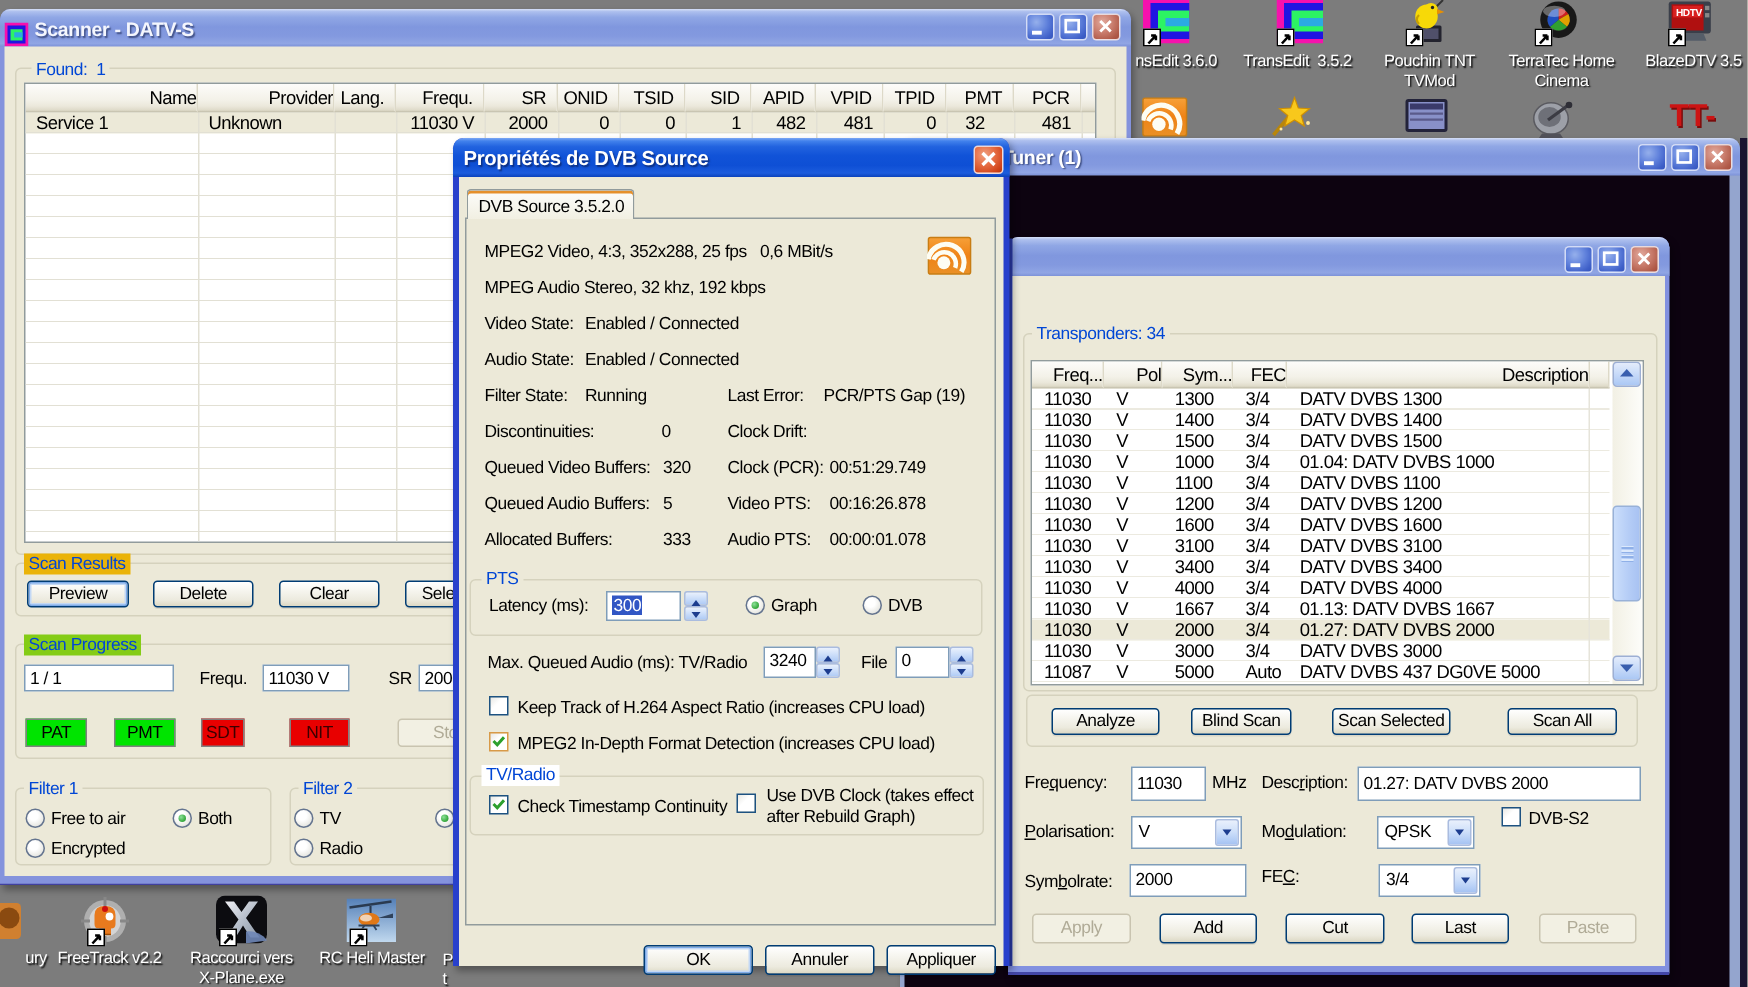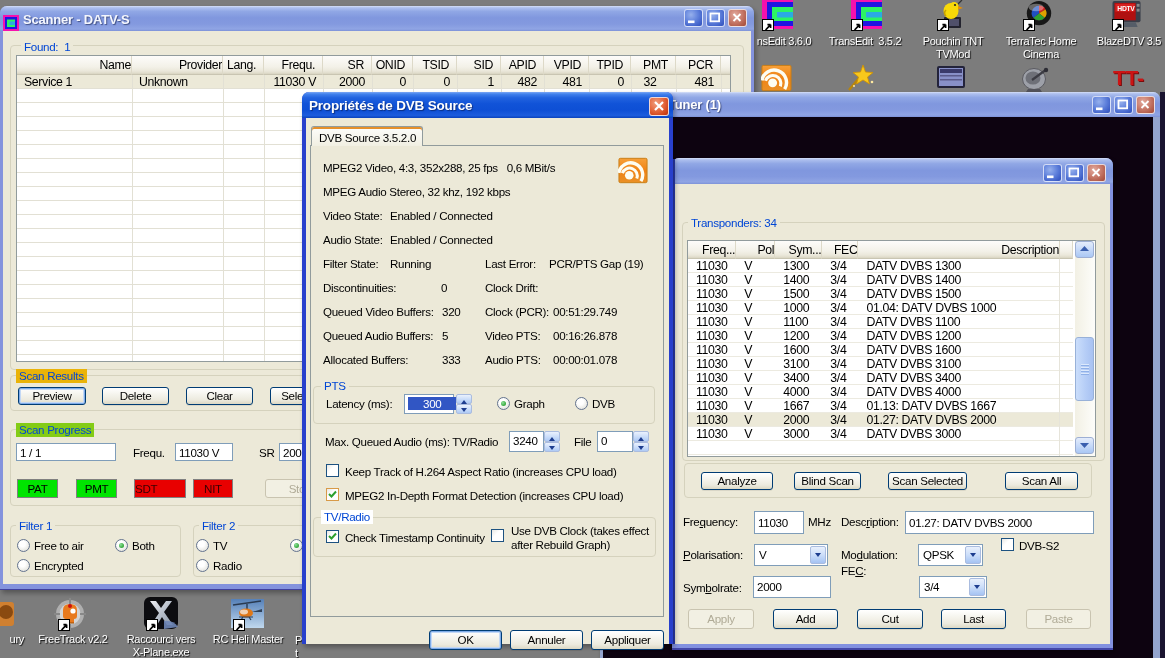"300" span { padding: 0 15px -> 0 1px }
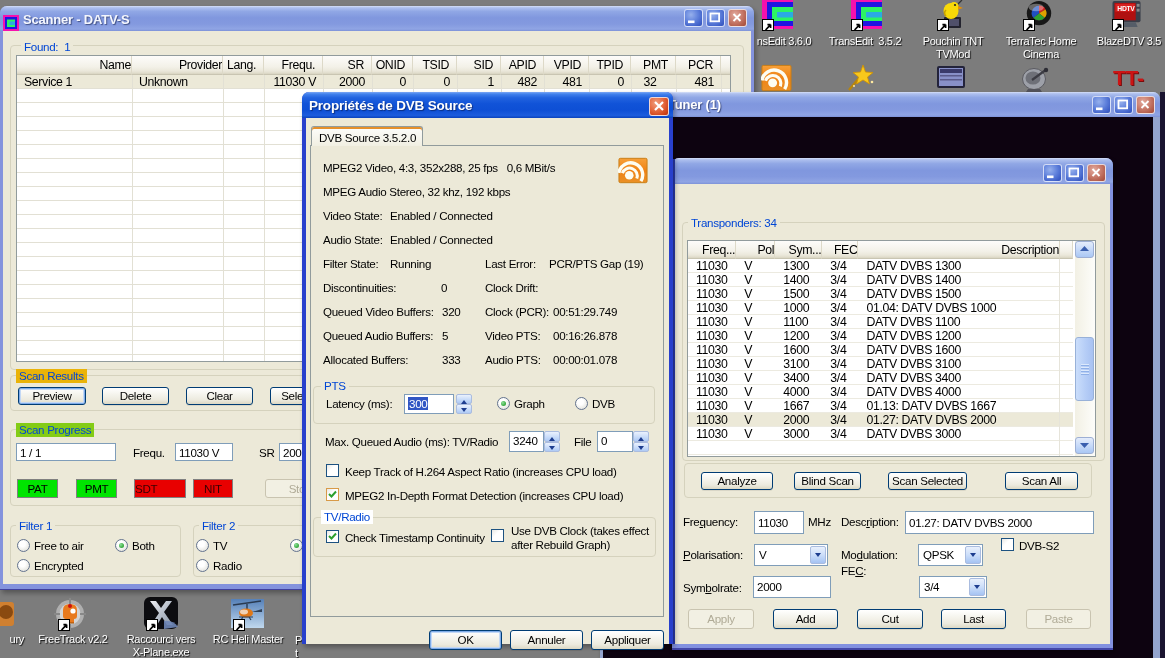"11087" tr { html: none -> <tr> <td>11087</td> <td>V</td> <td>5000</td> <td>Auto</td> <td>DATV DVBS 437 DG0VE 5000</td> <td></td> </tr> }
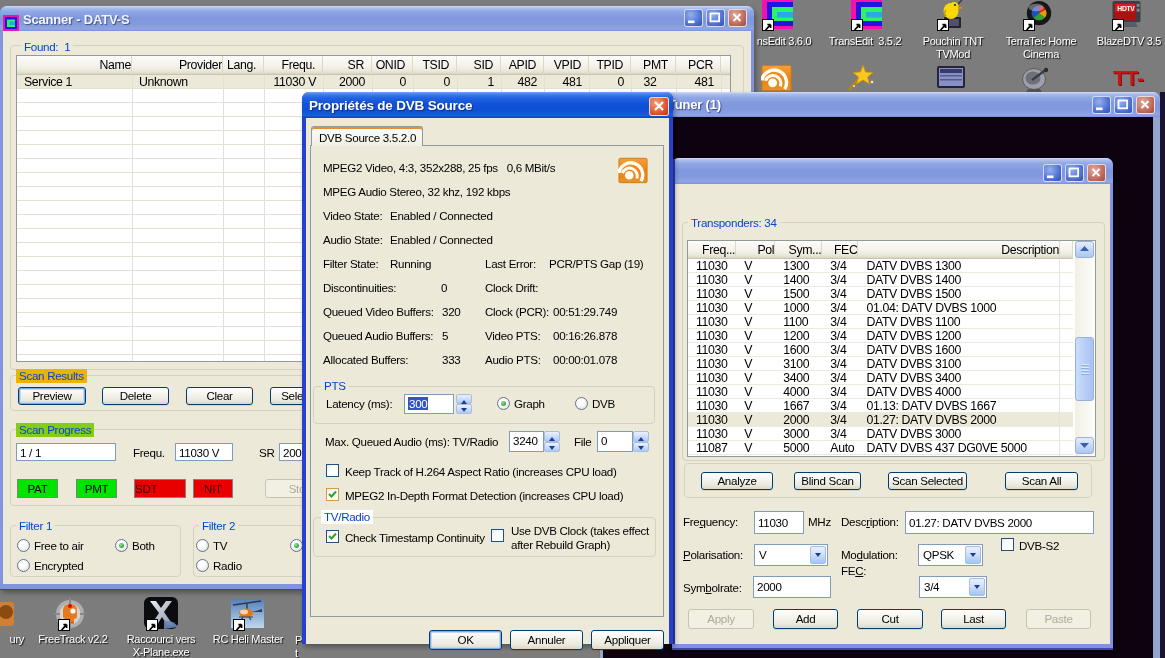"SDT" div.a { text-align: none -> center; width: 52px -> 29px }
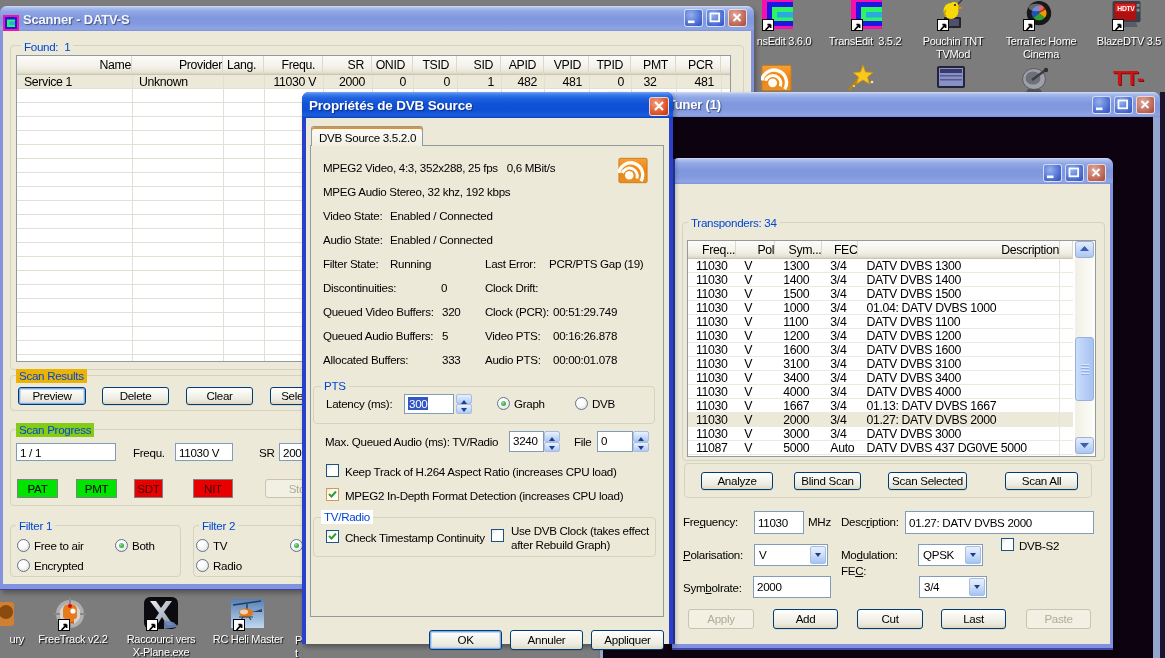"FEC:" div.lbl { top: 380px -> 394px }
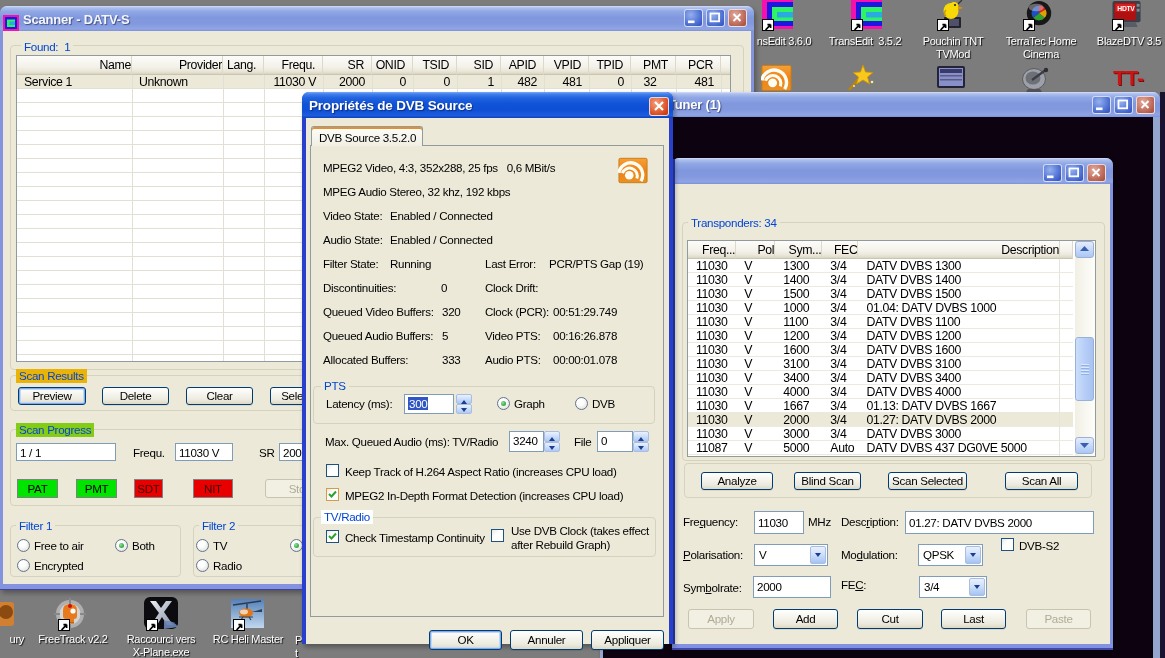"ury" div.iclbl { left: 0px -> 12px; text-align: right -> center }
